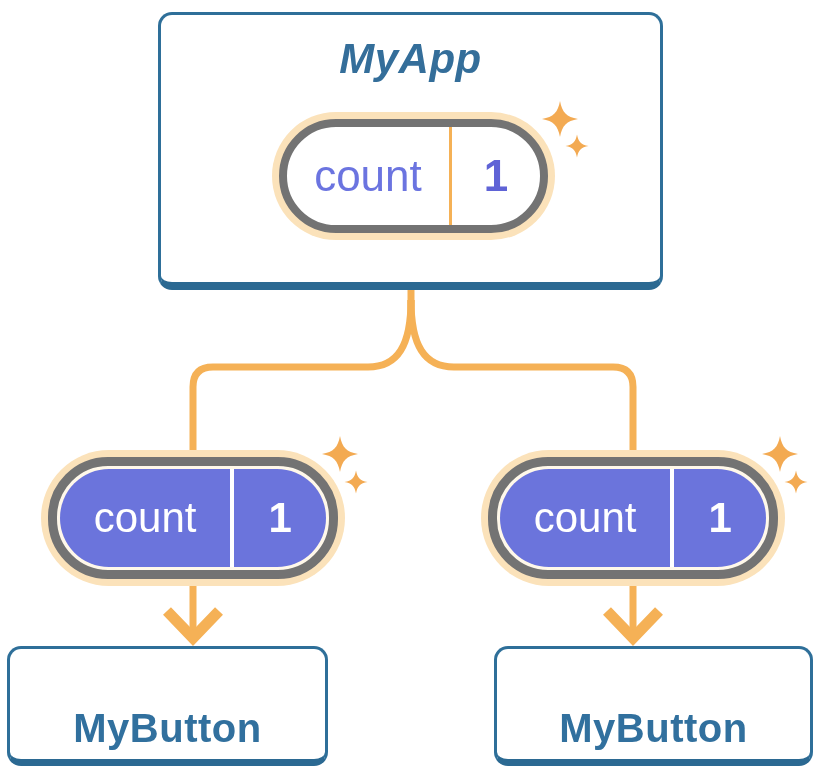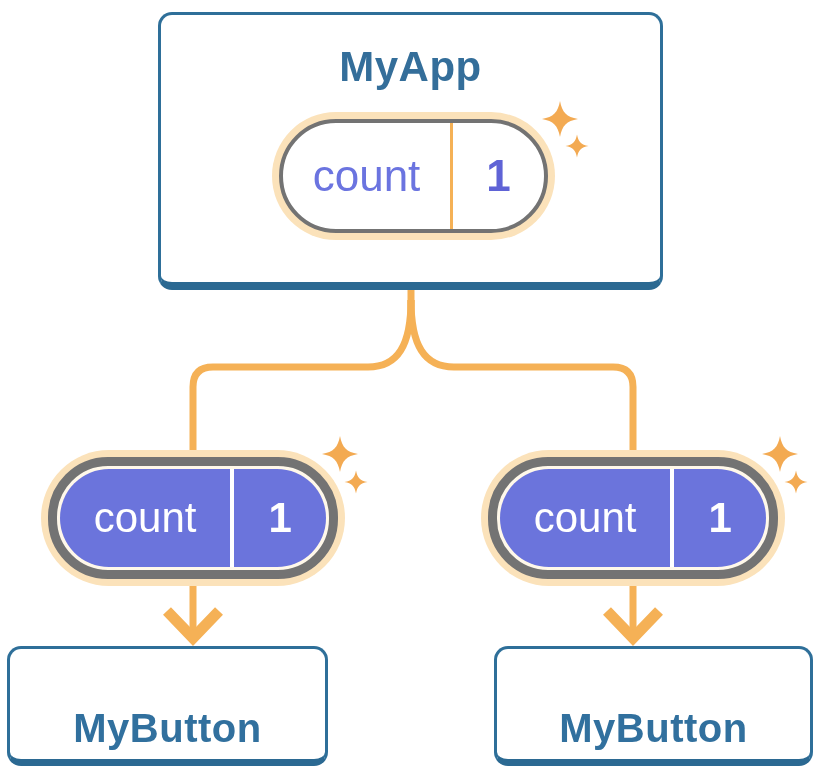"MyApp" .card-title { font-style: none -> italic; padding-top: 28px -> 20px }
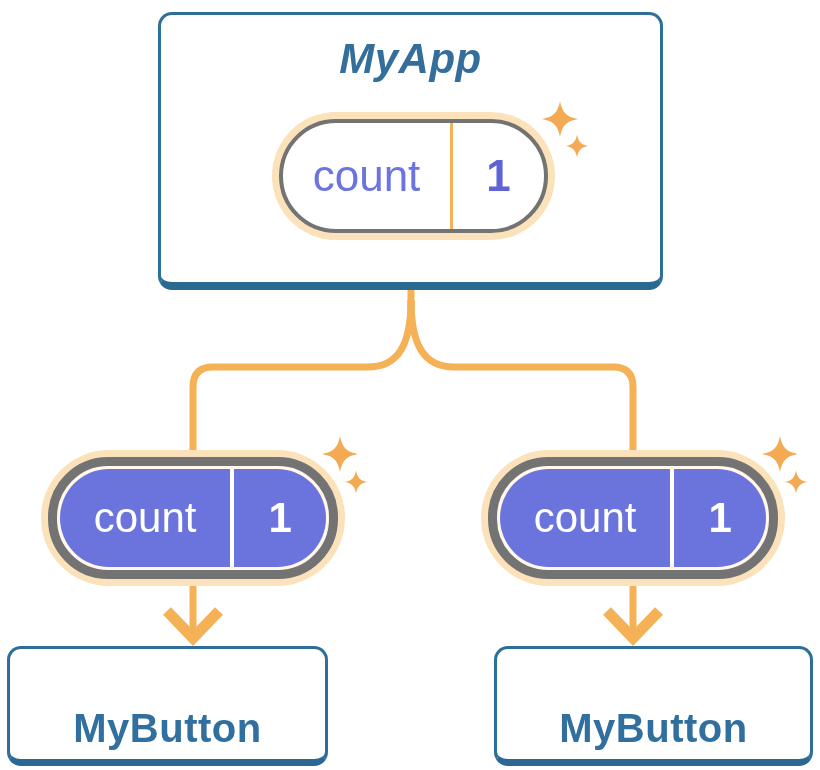"count" .pill-ring { border: 4px solid #737373 -> 8px solid #737373 }
